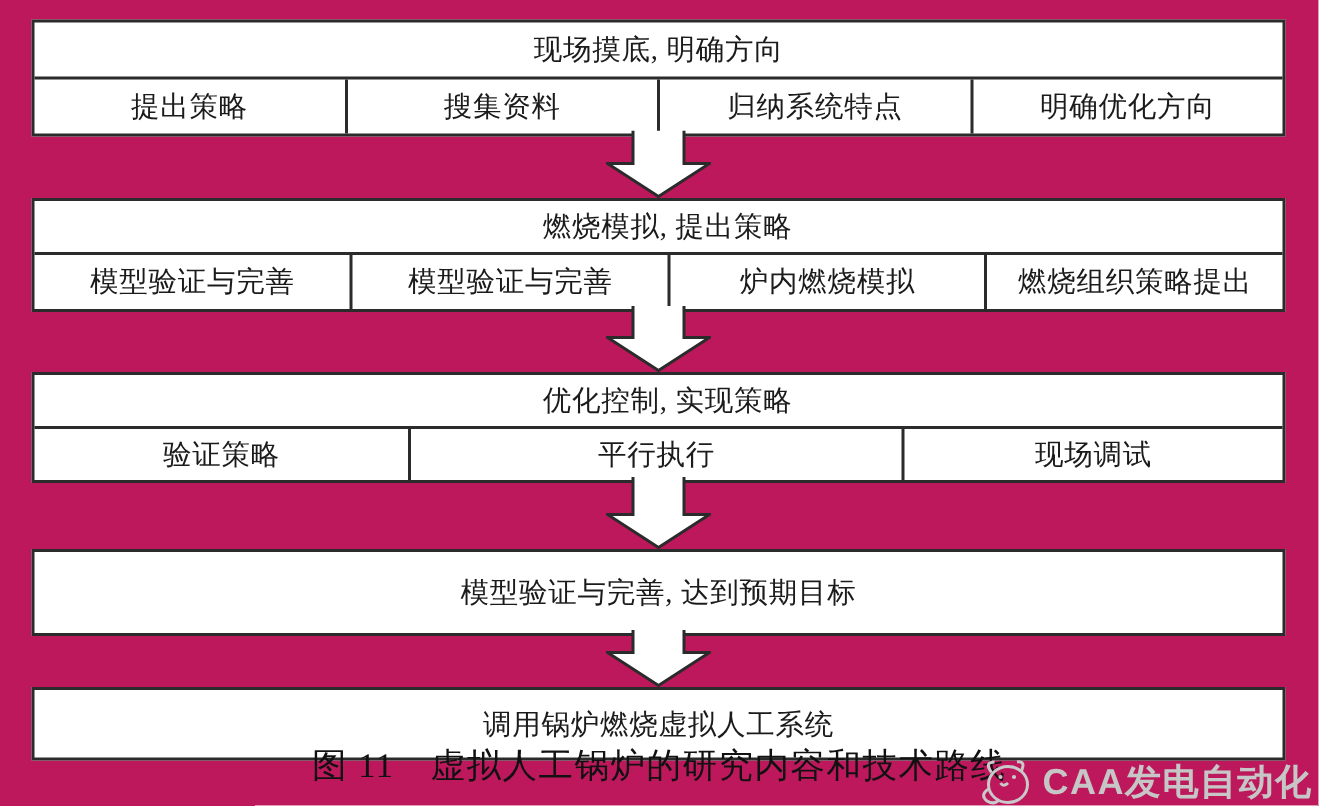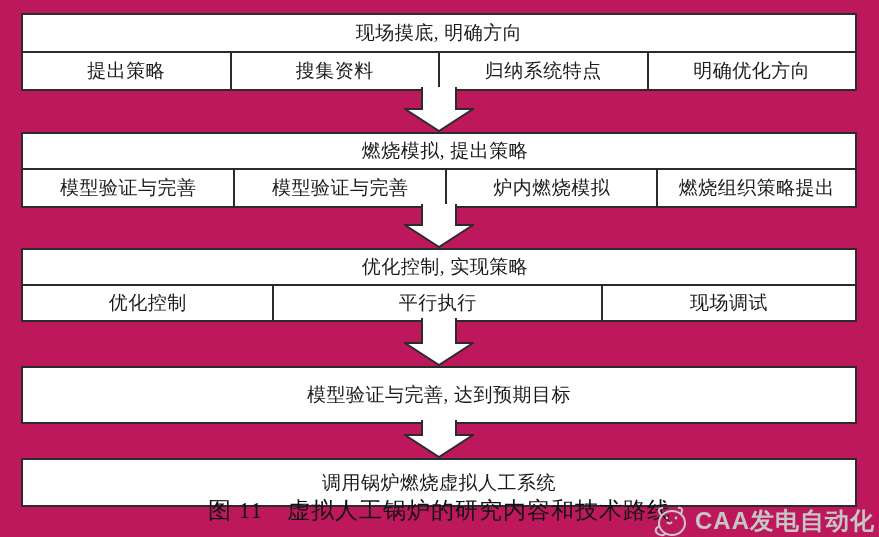"优化控制" div.cell { text: 优化控制 -> 验证策略 }
